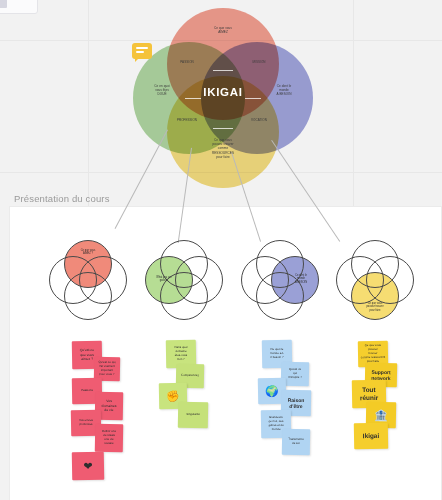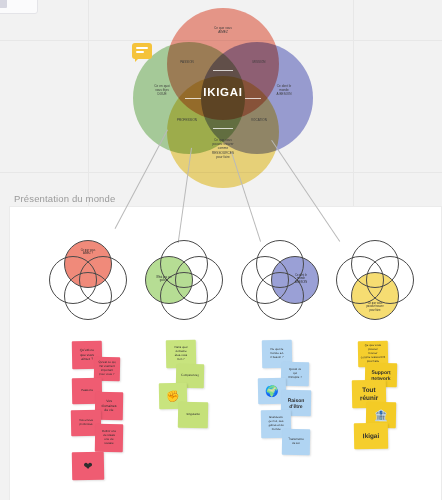"Présentation du monde" div.frame-title { text: monde -> cours }
